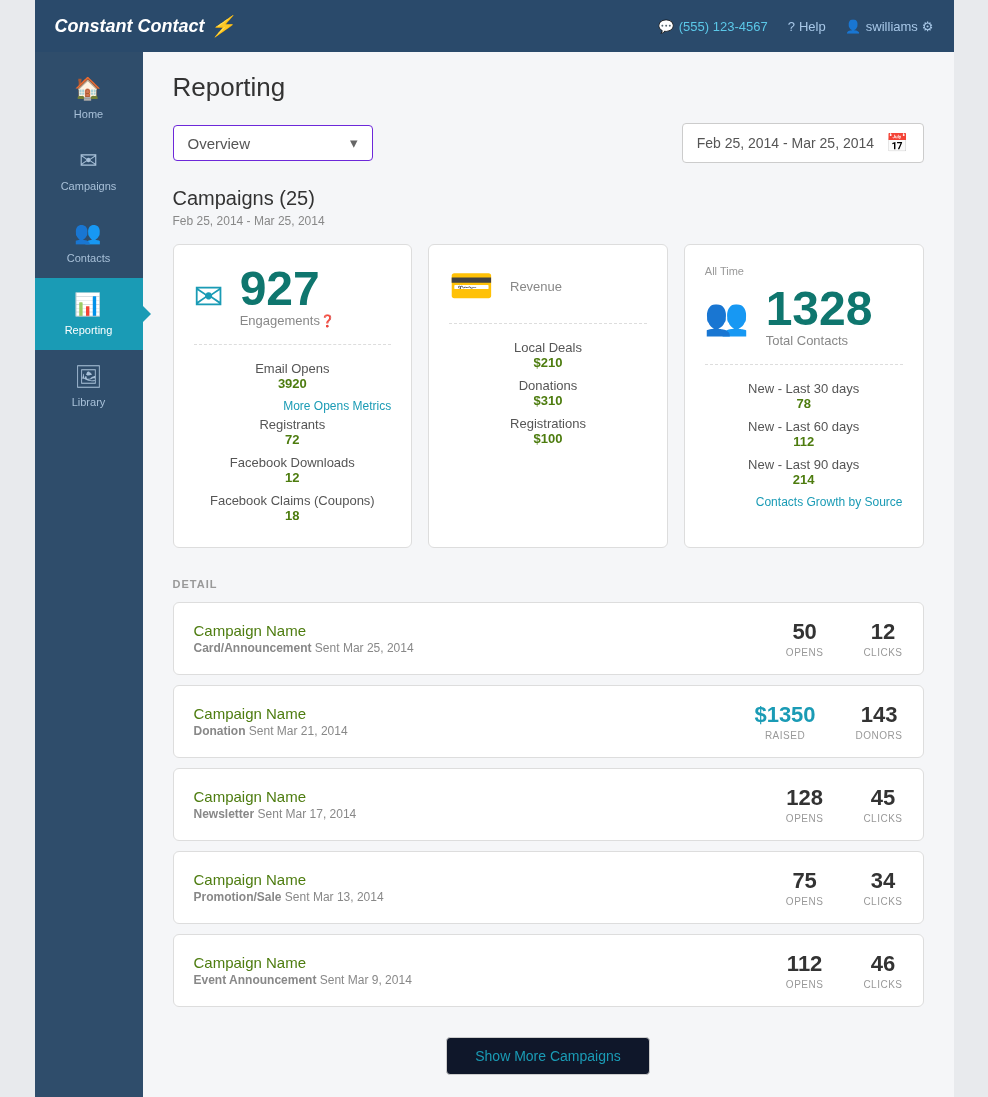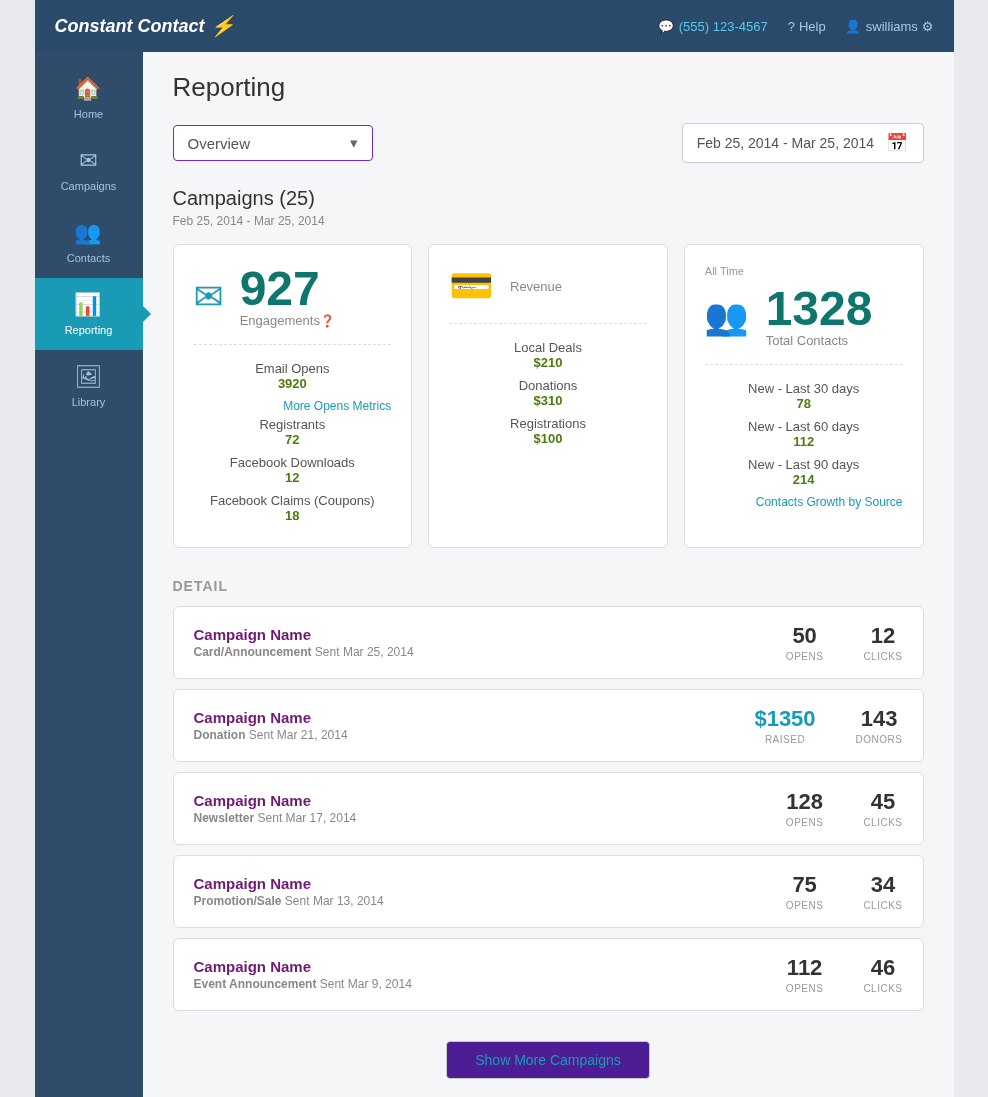"DETAIL" .detail-label { font-size: 14px -> 11px }
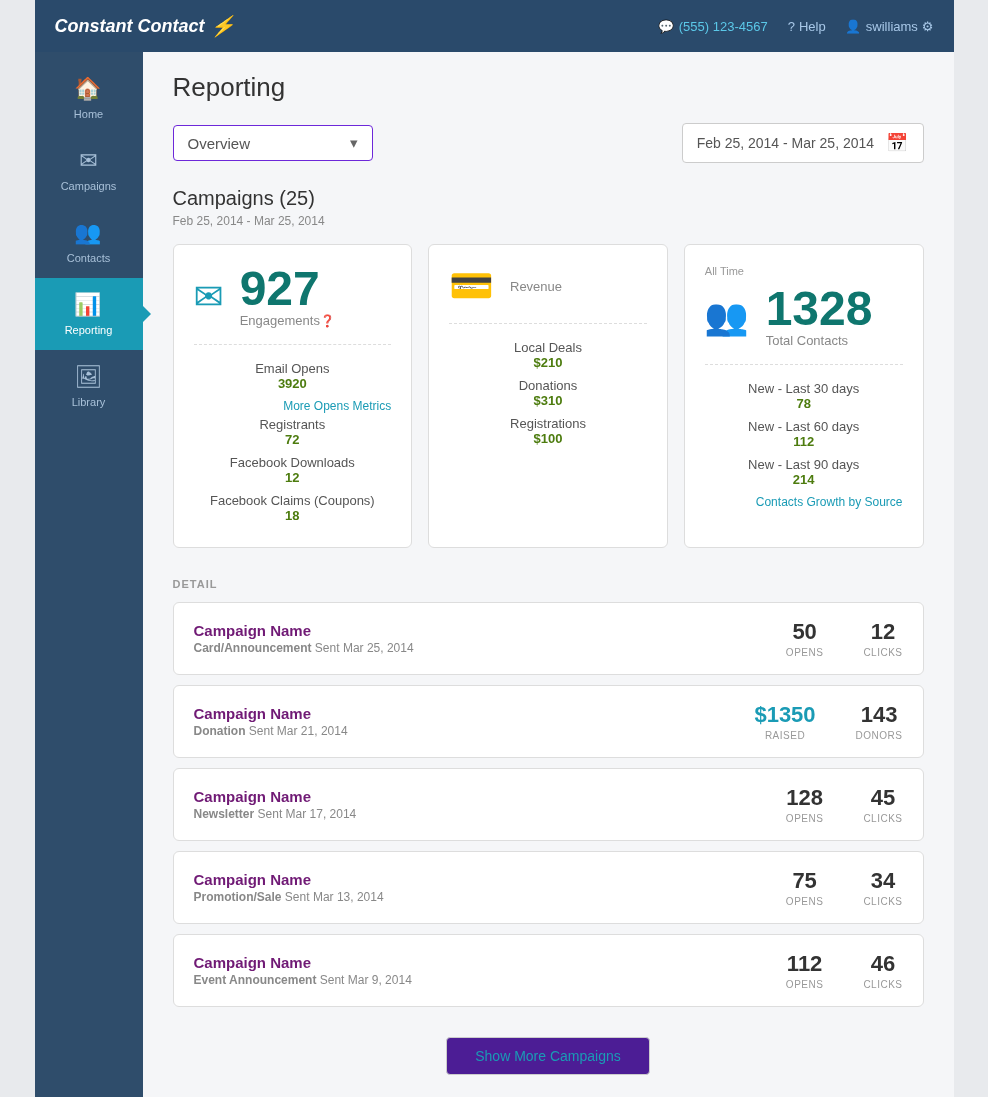"Campaign Name" .campaign-name { color: #701a75 -> #4d7c0f; font-weight: bold -> normal }
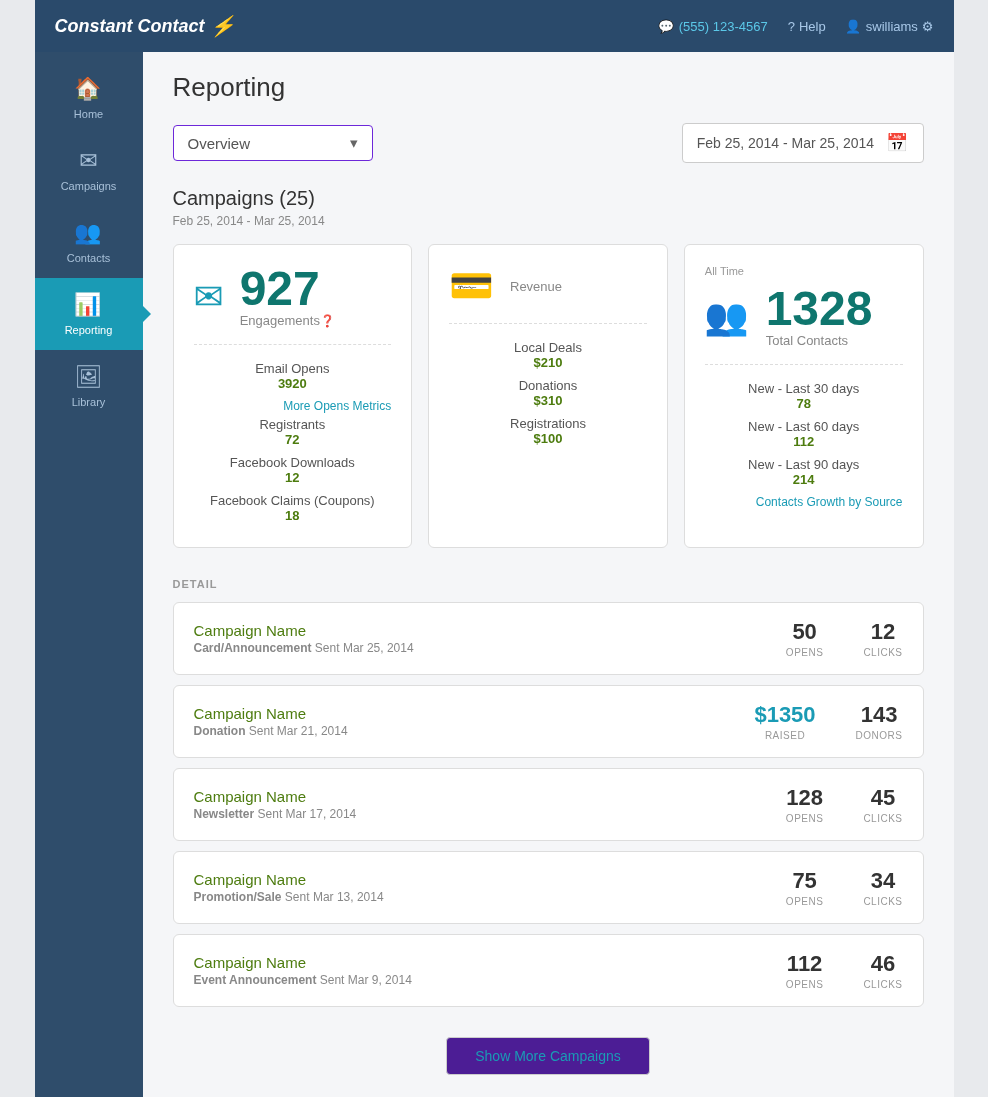"Show More Campaigns" .show-more-btn { background: #4c1d95 -> #0f172a }
